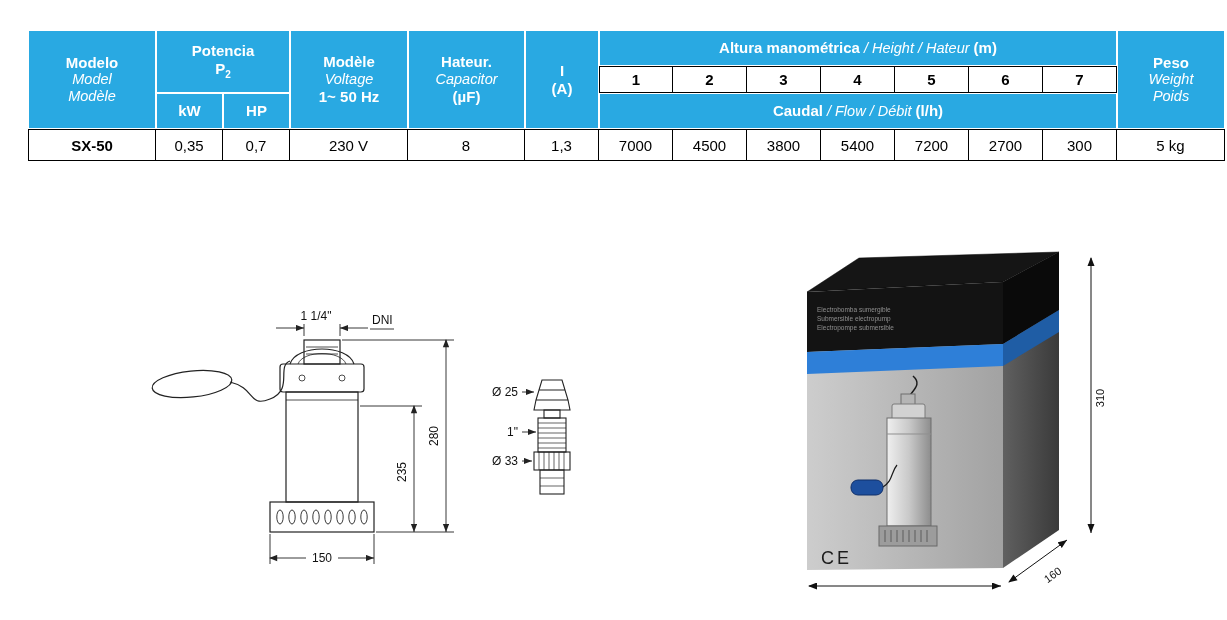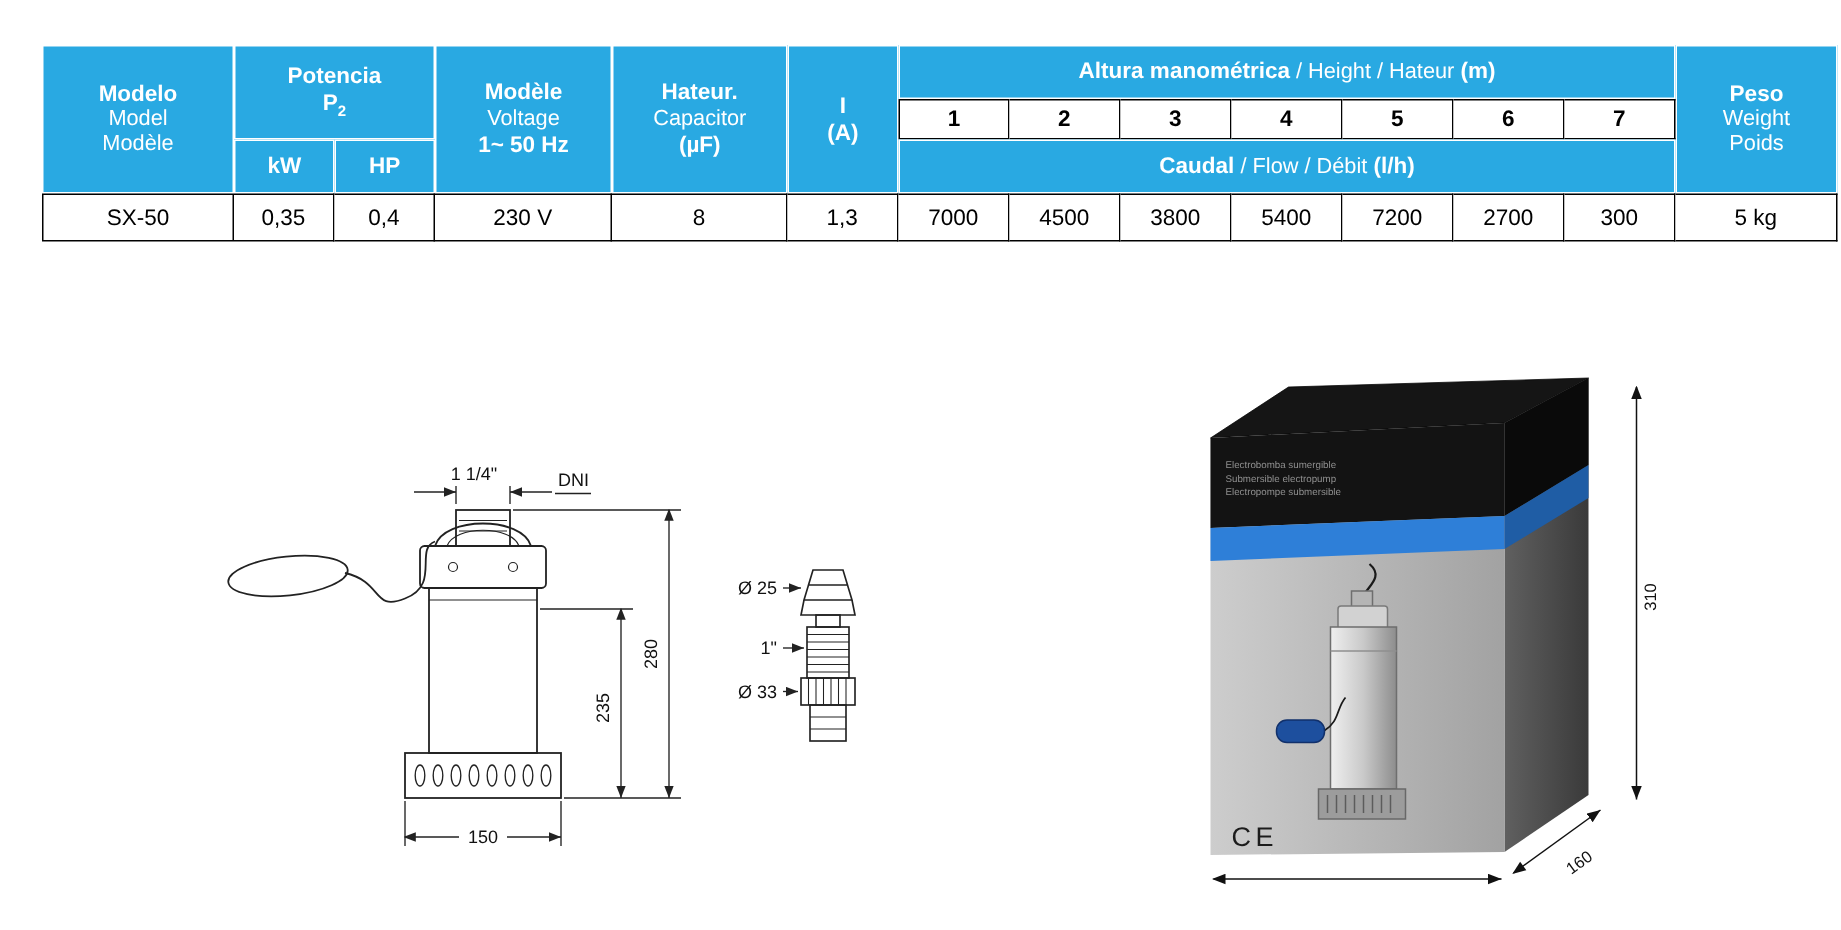"/ Height / Hateur" .hi { font-style: none -> italic }
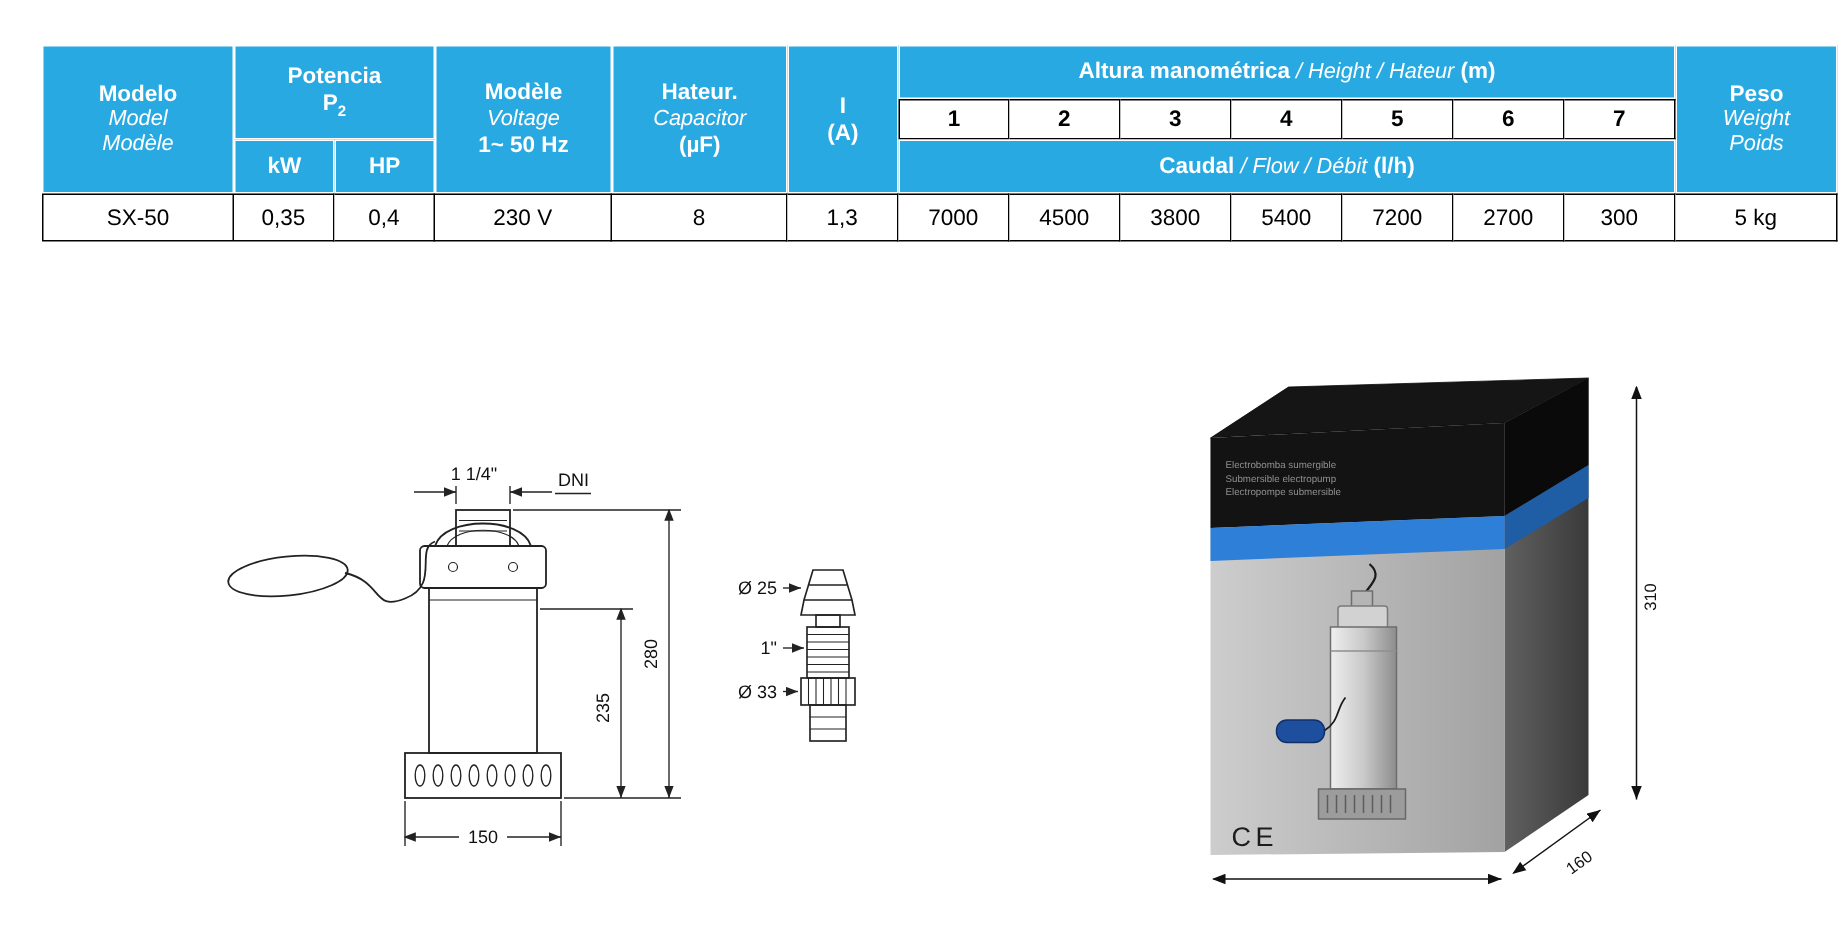"SX-50" td.model-cell { font-weight: 400 -> 700 }
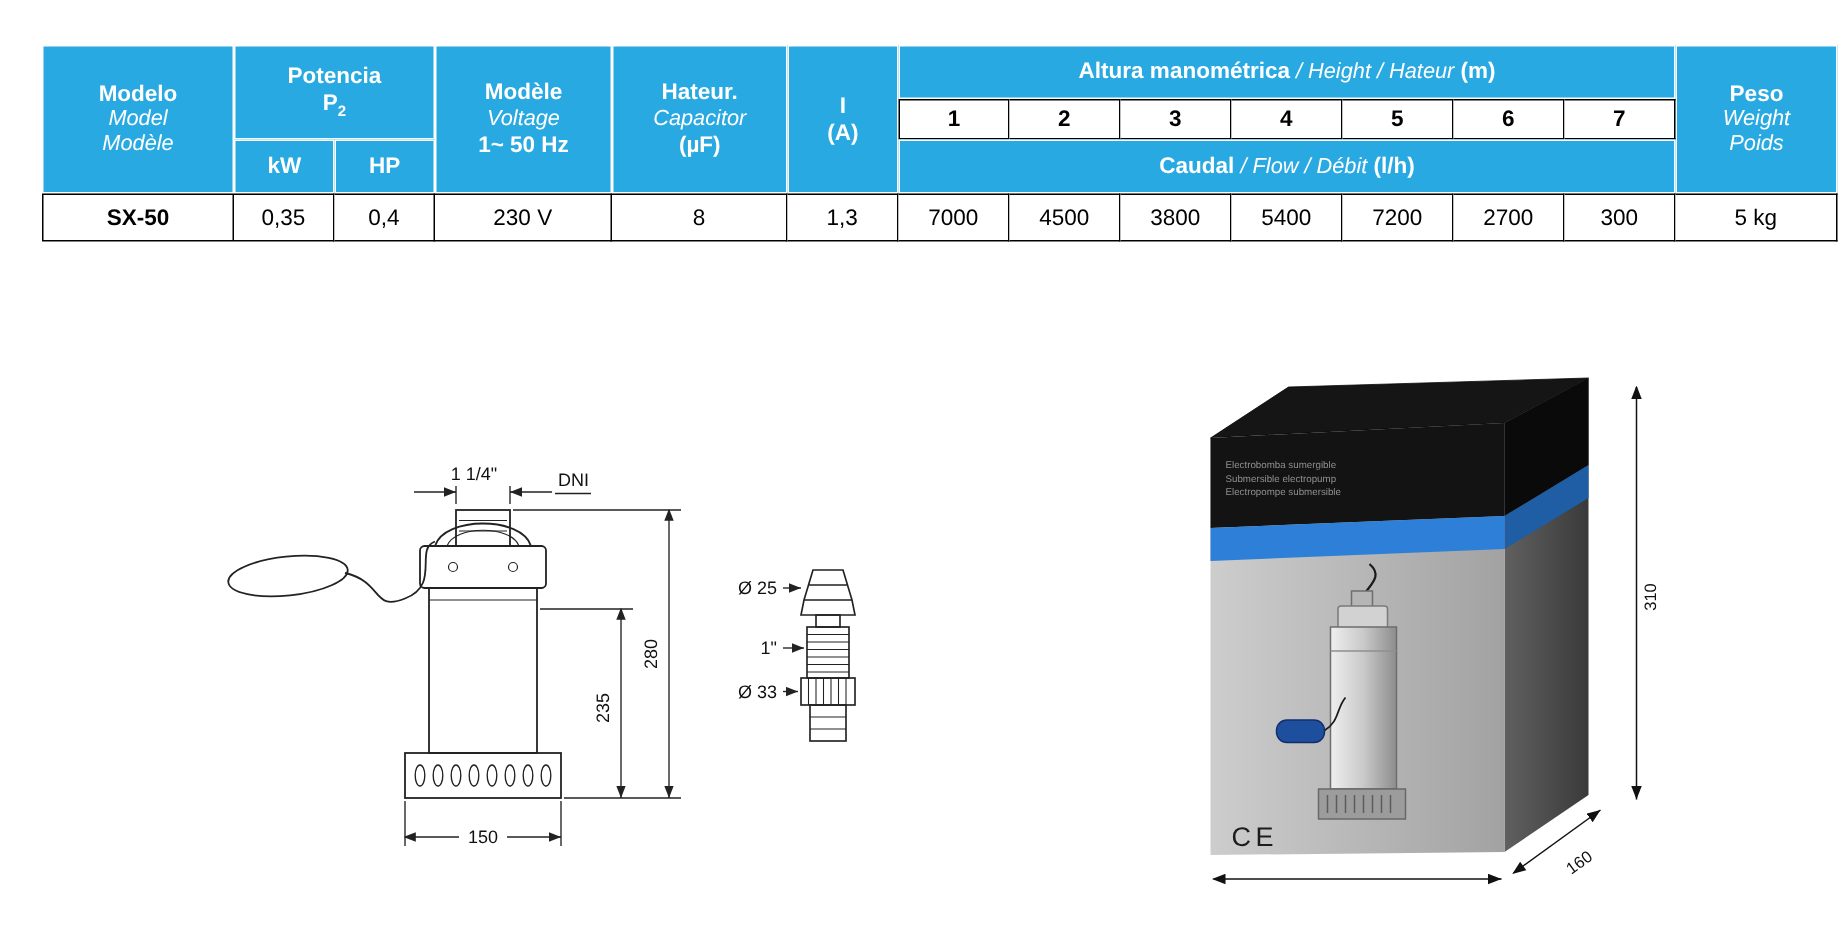"0,4" td { text: 0,4 -> 0,7 }
